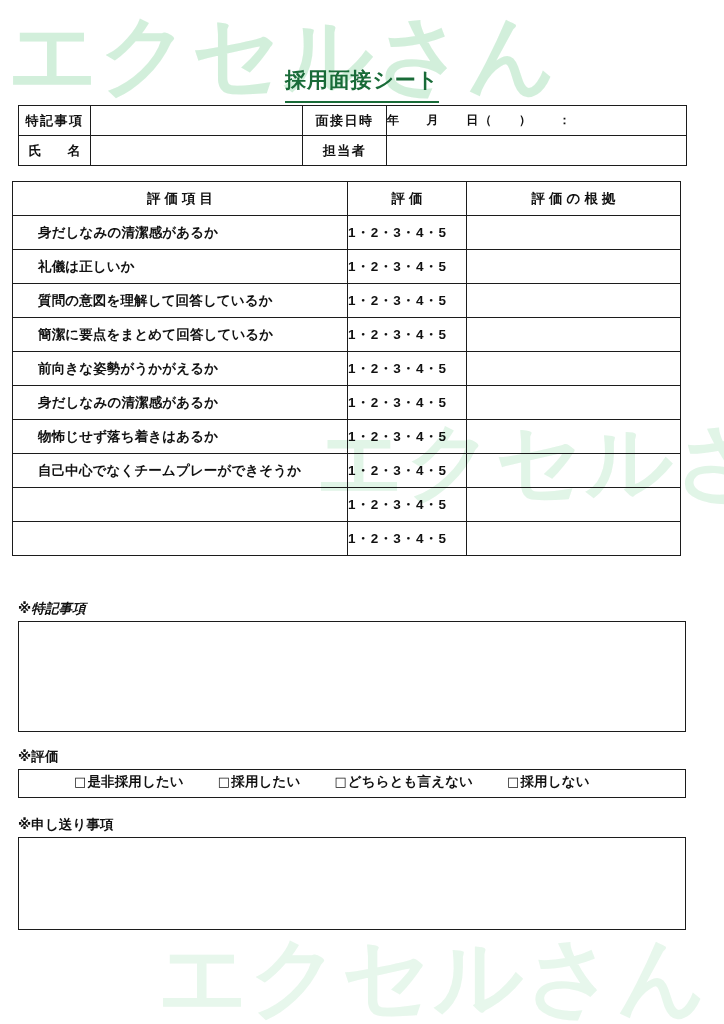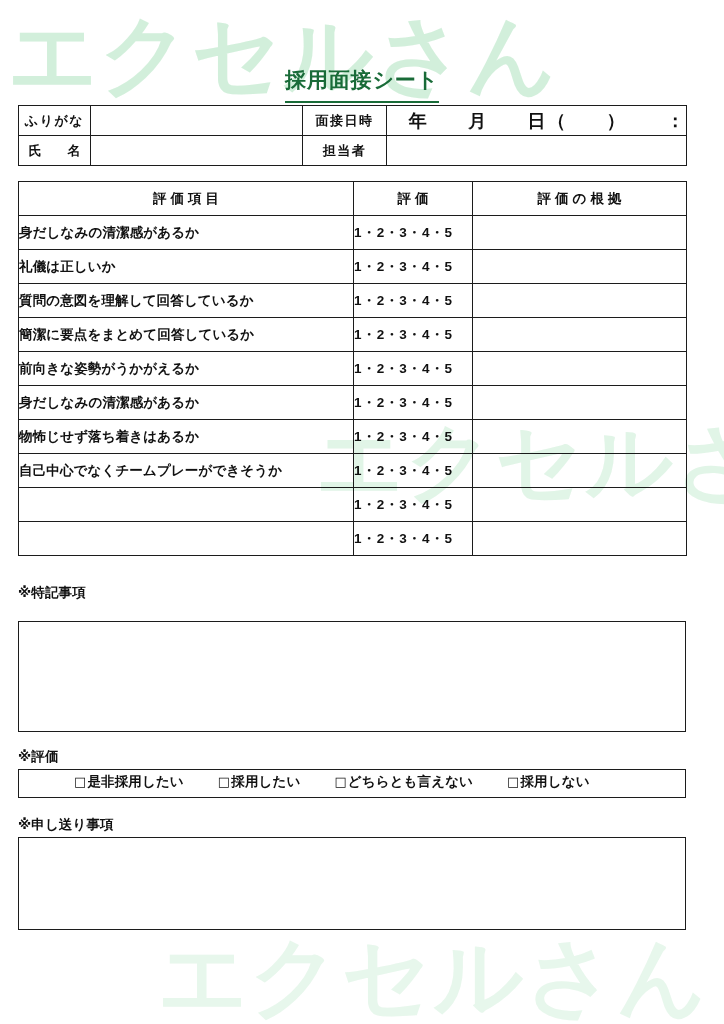"ふりがな" td.info-label { text: ふりがな -> 特記事項 }
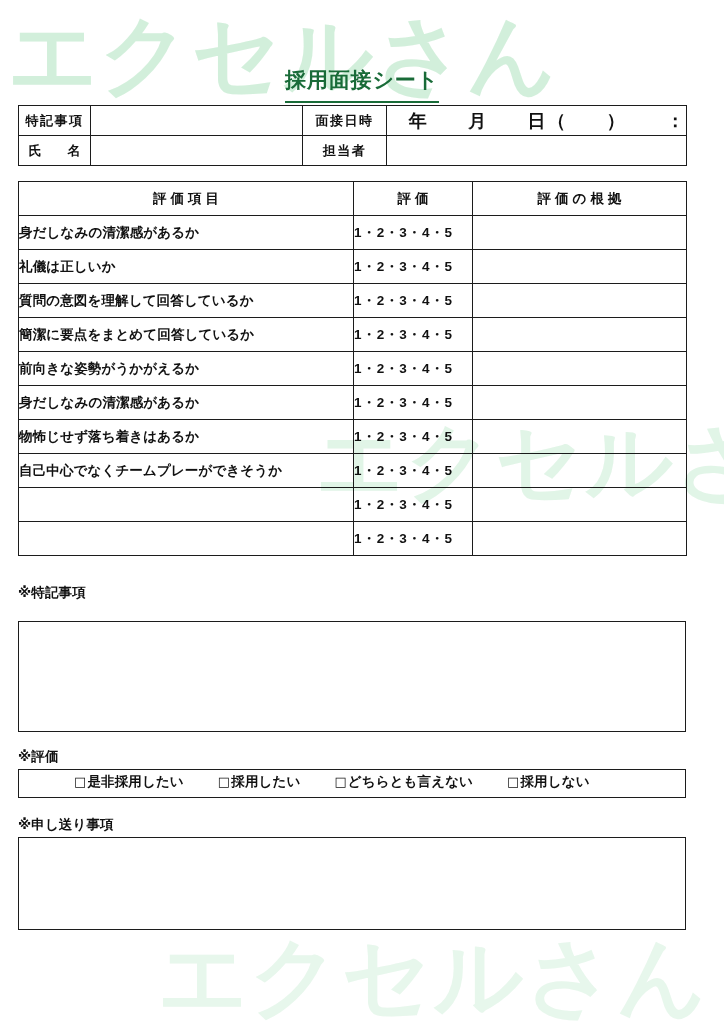"年 月 日（ ） ：" .date-value { font-size: 18px -> 12px; text-align: right -> left }
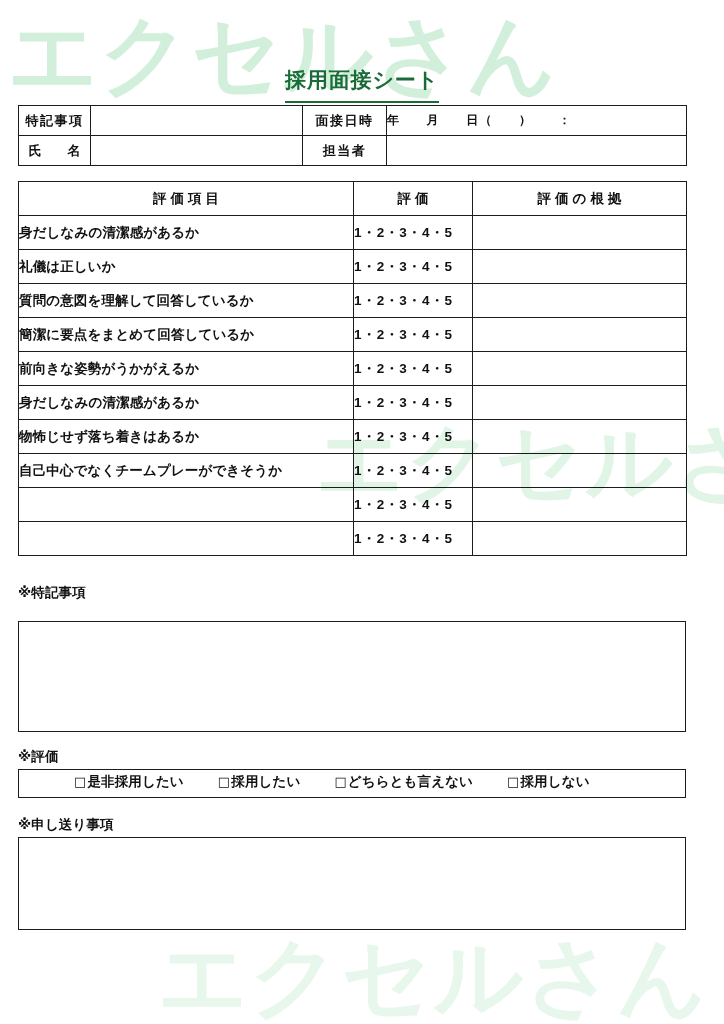"評価項目" .eval-table { left: 18px -> 12px }
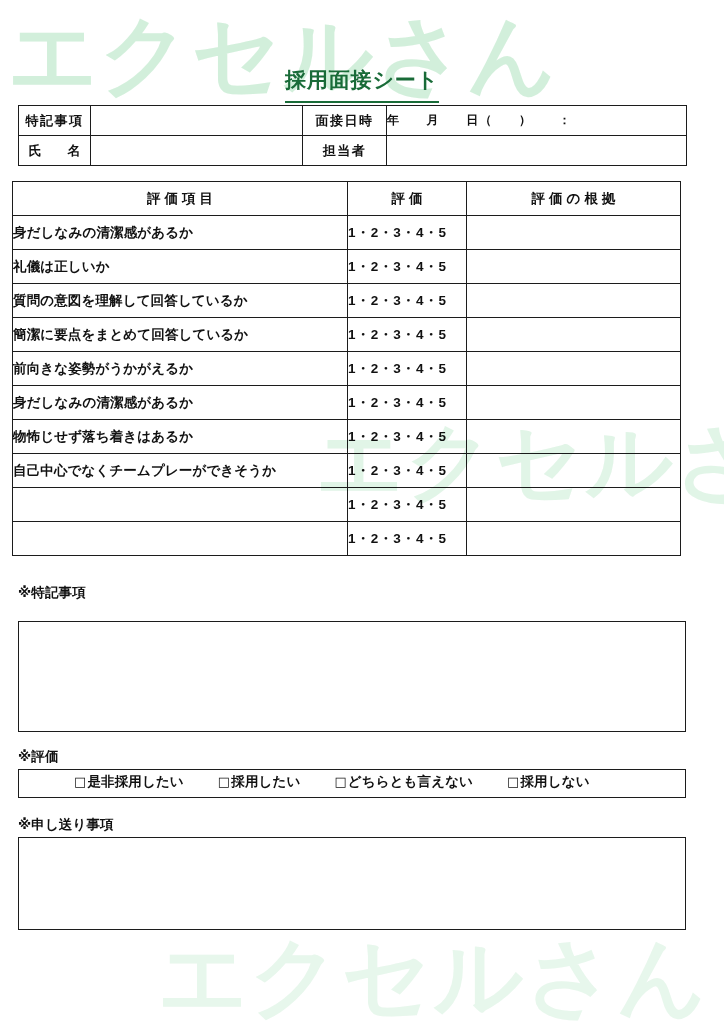"身だしなみの清潔感があるか" .eval-item { padding-left: 0 -> 25px }
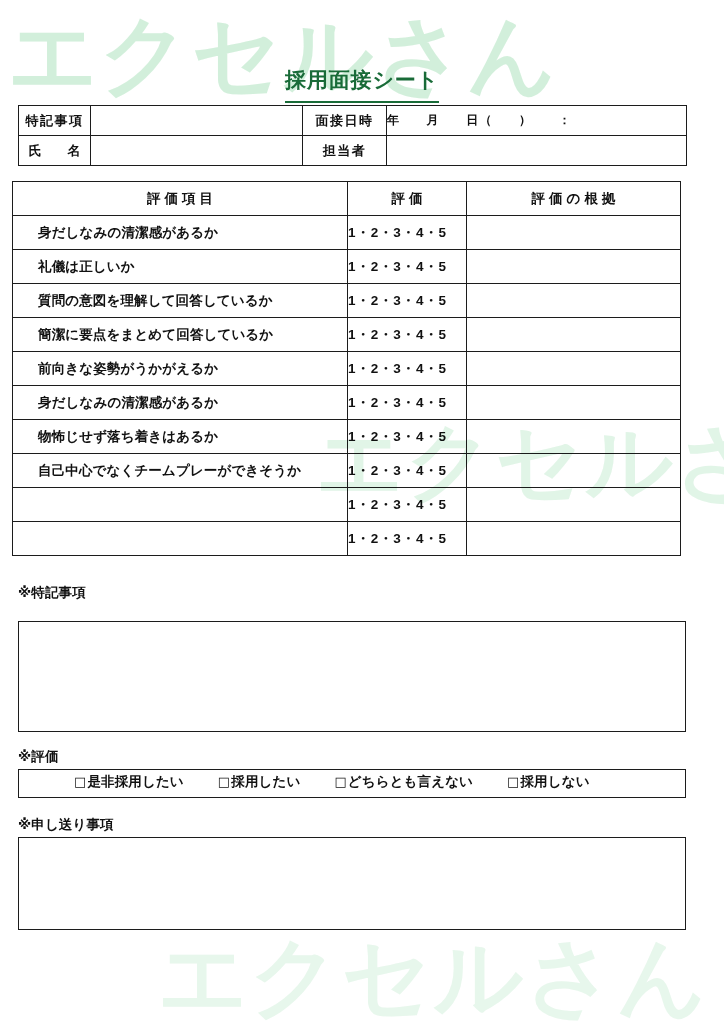"※特記事項" #label-notes { font-style: none -> italic; top: 584px -> 600px }
